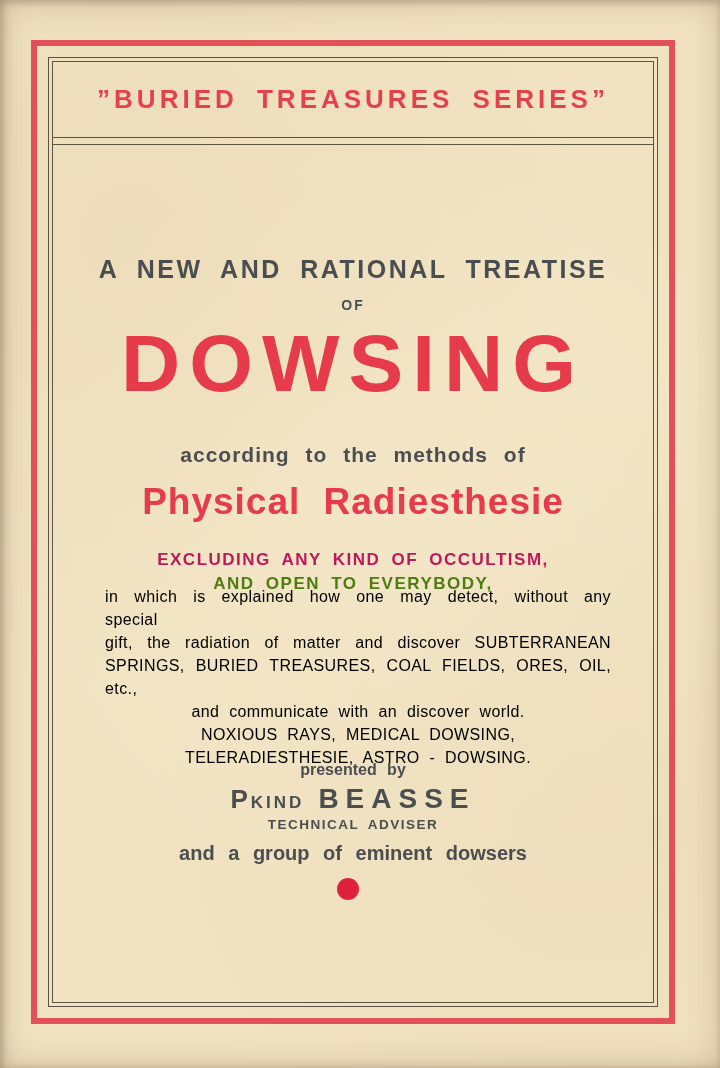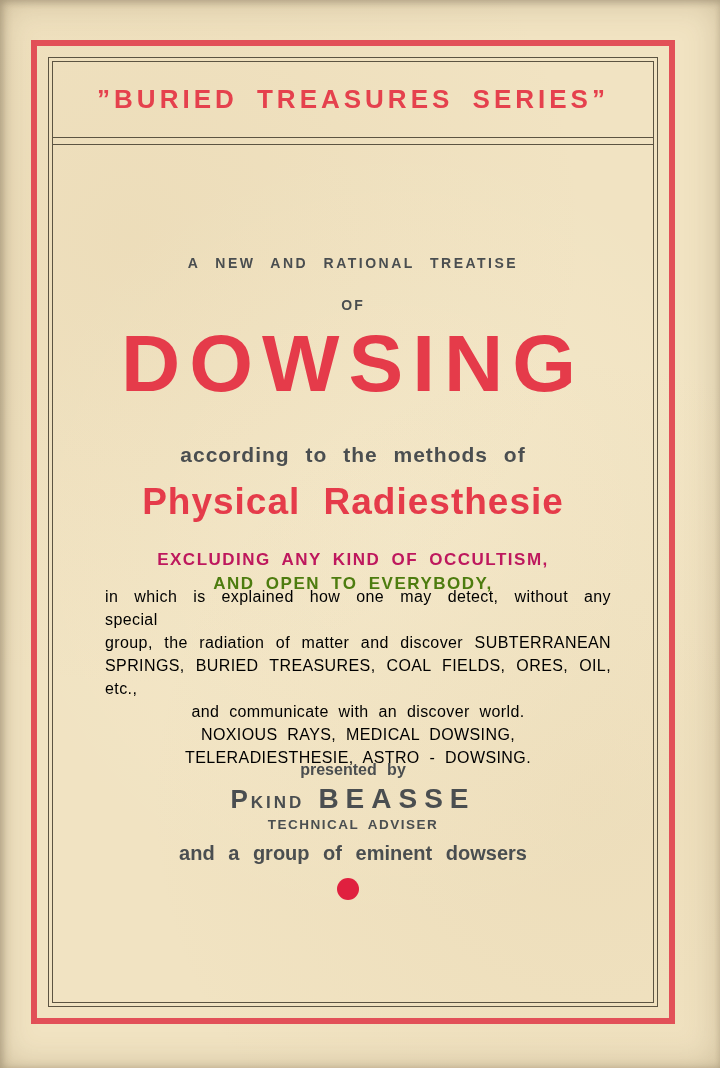"A NEW AND RATIONAL TREATISE" .treatise { font-size: 14px -> 25px }
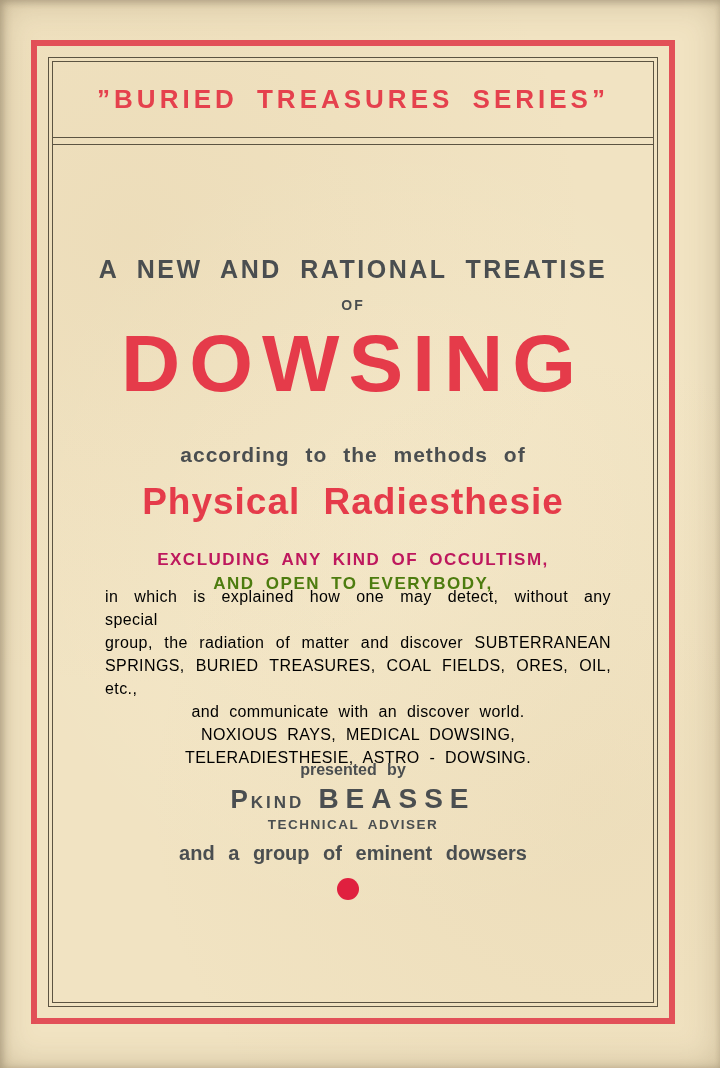"group, the radiation of matter" div.desc-line { text: group -> gift }
